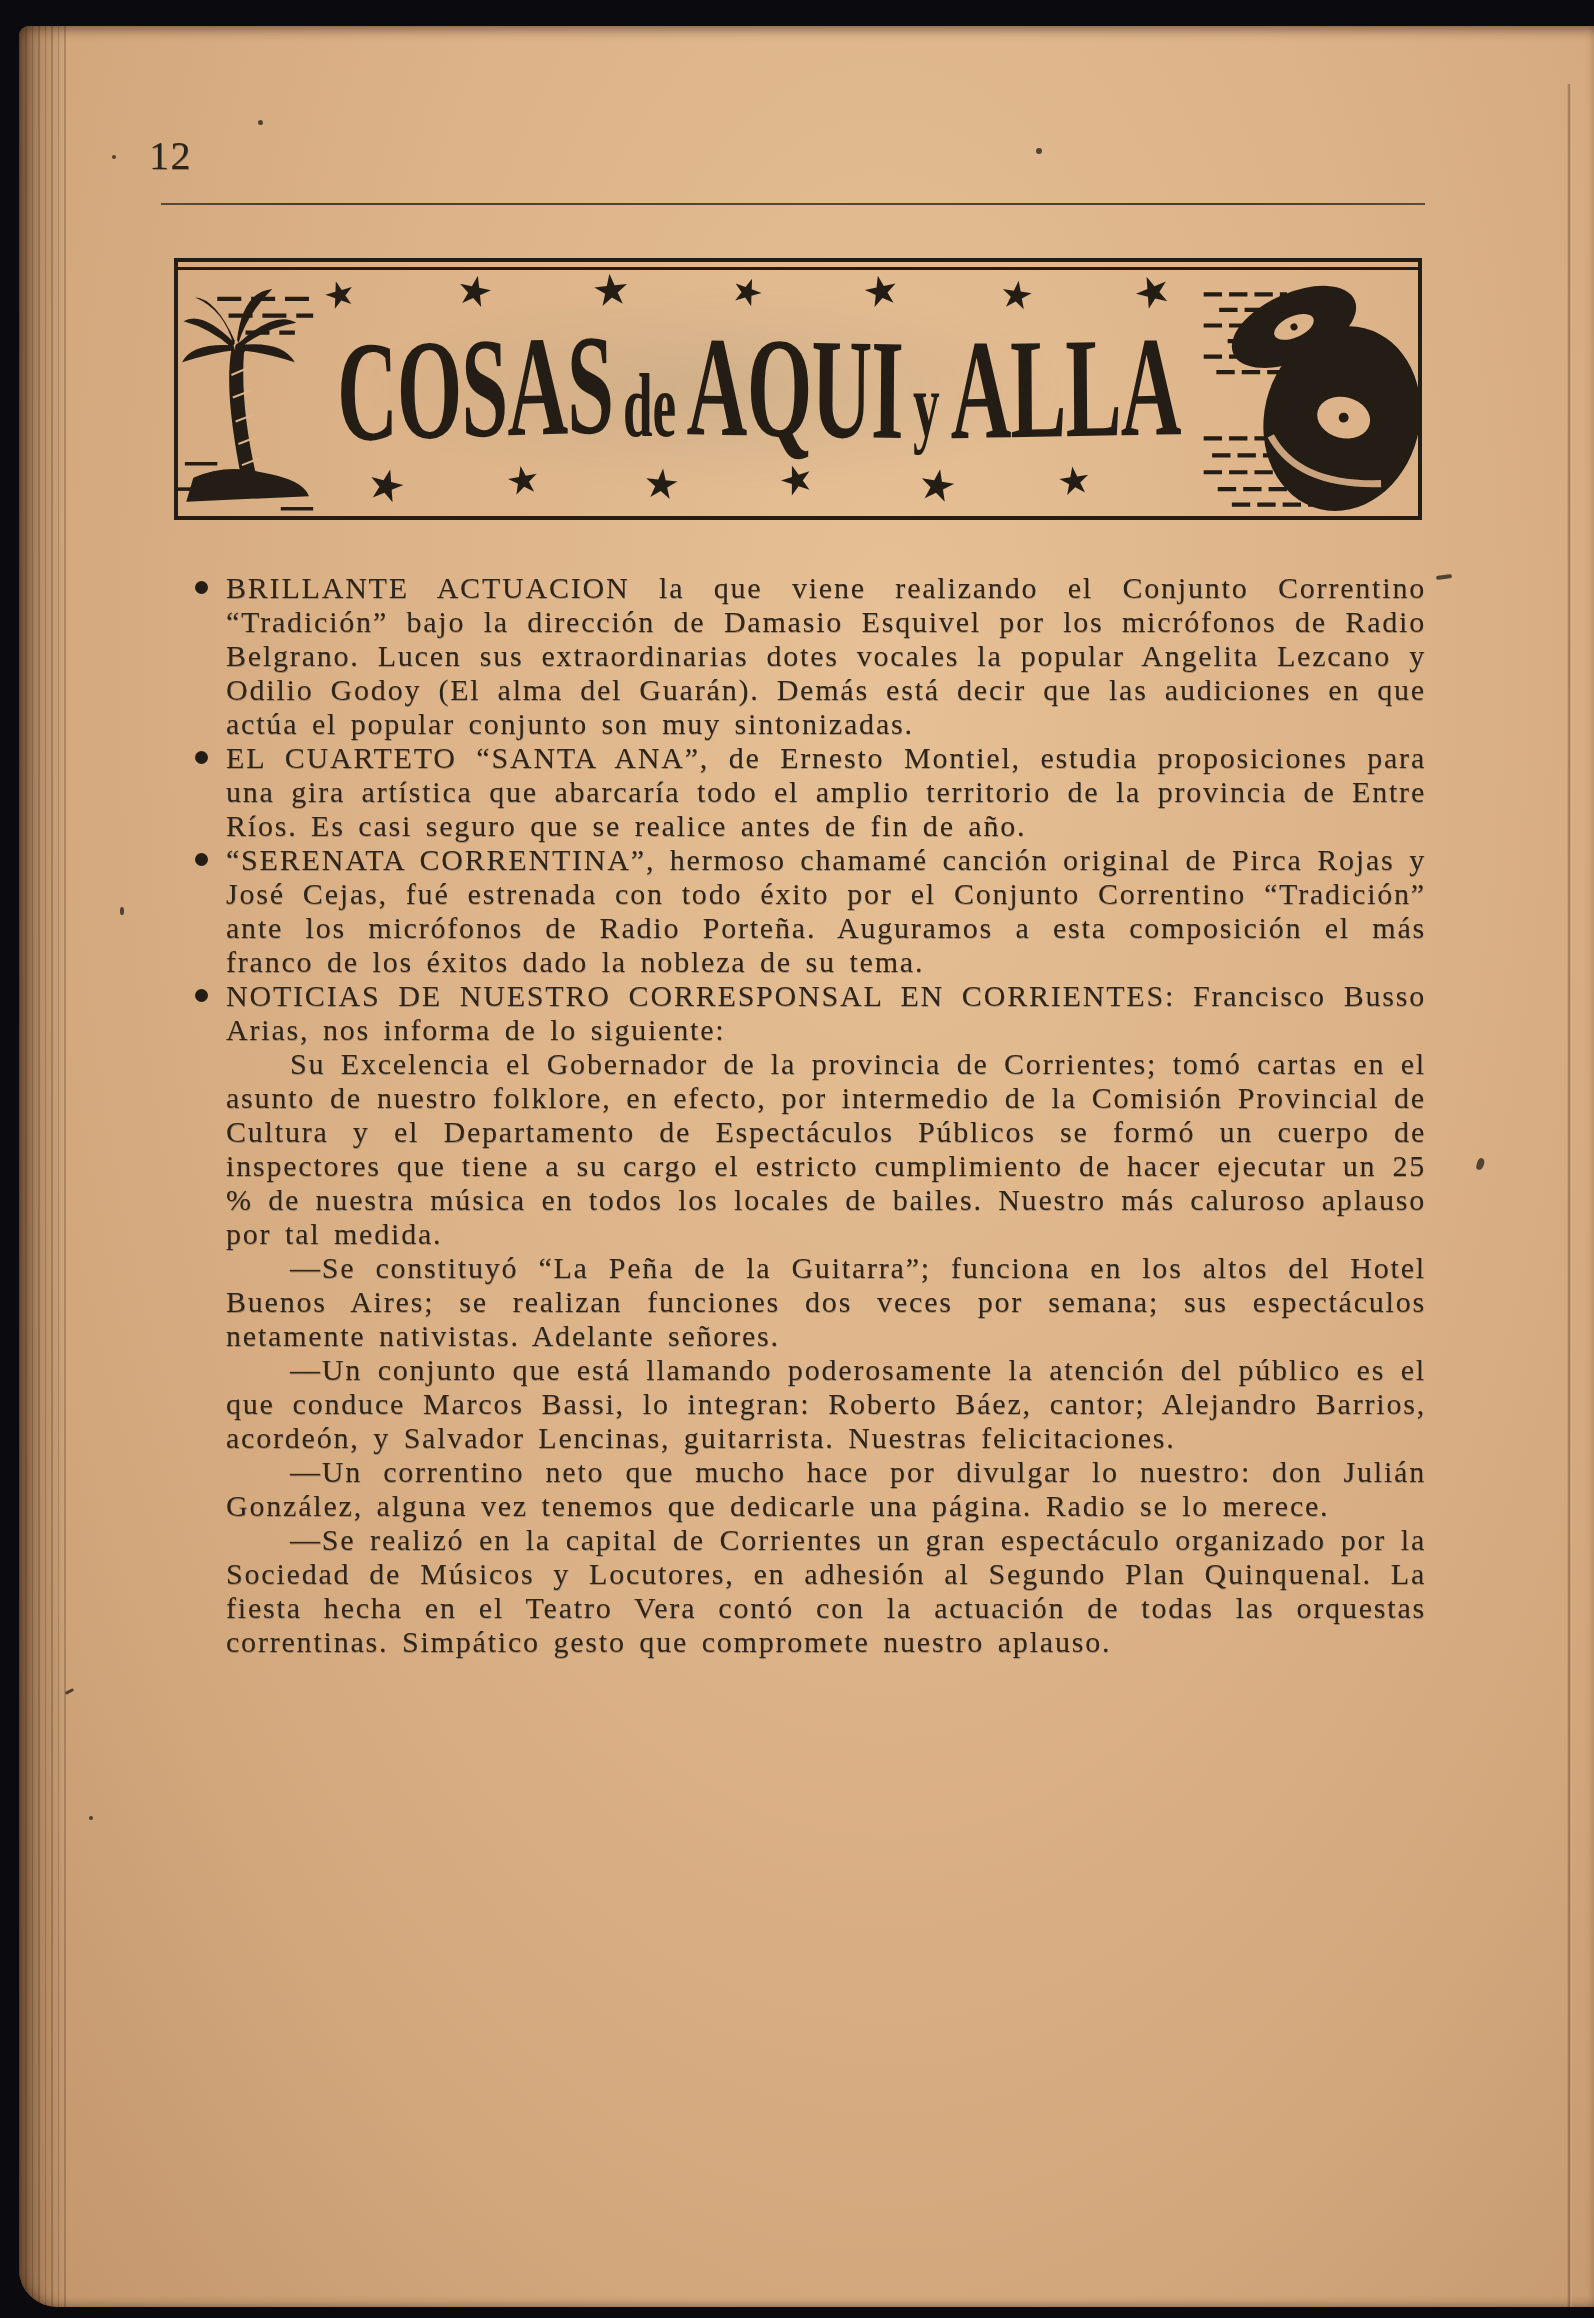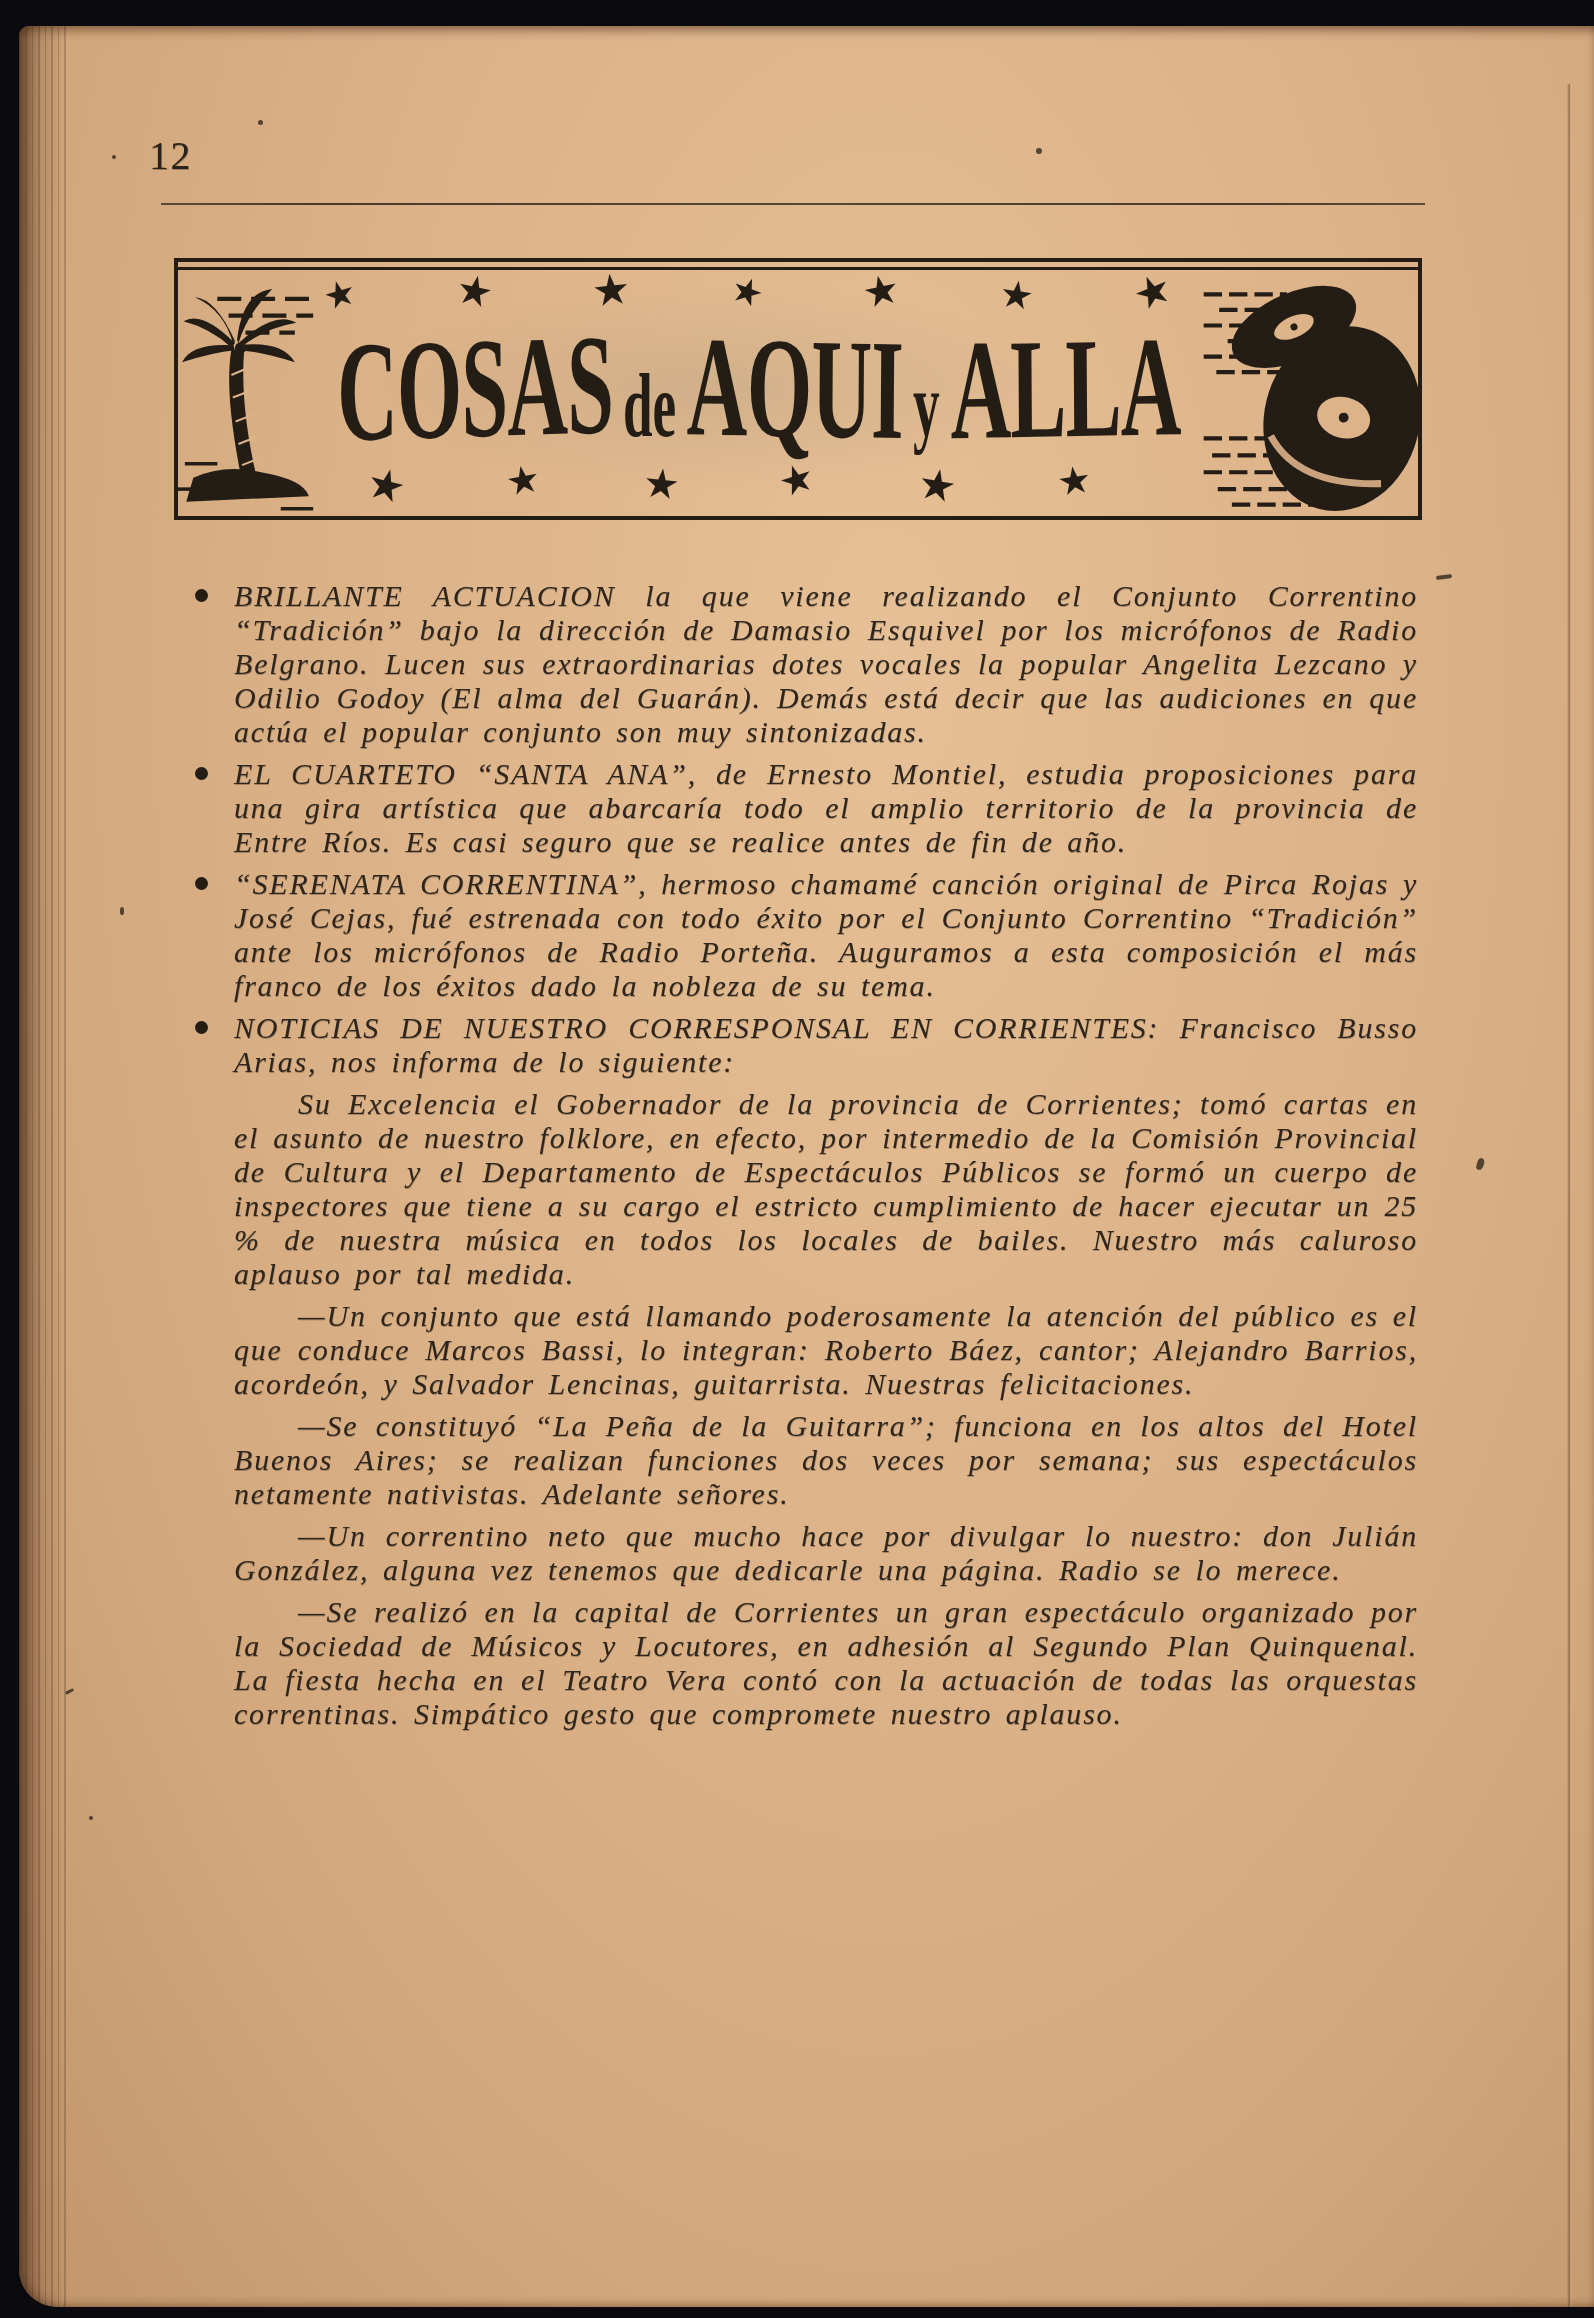"BRILLANTE ACTUACION la que viene" .article p { font-style: italic -> none; margin: 8px -> 0 }
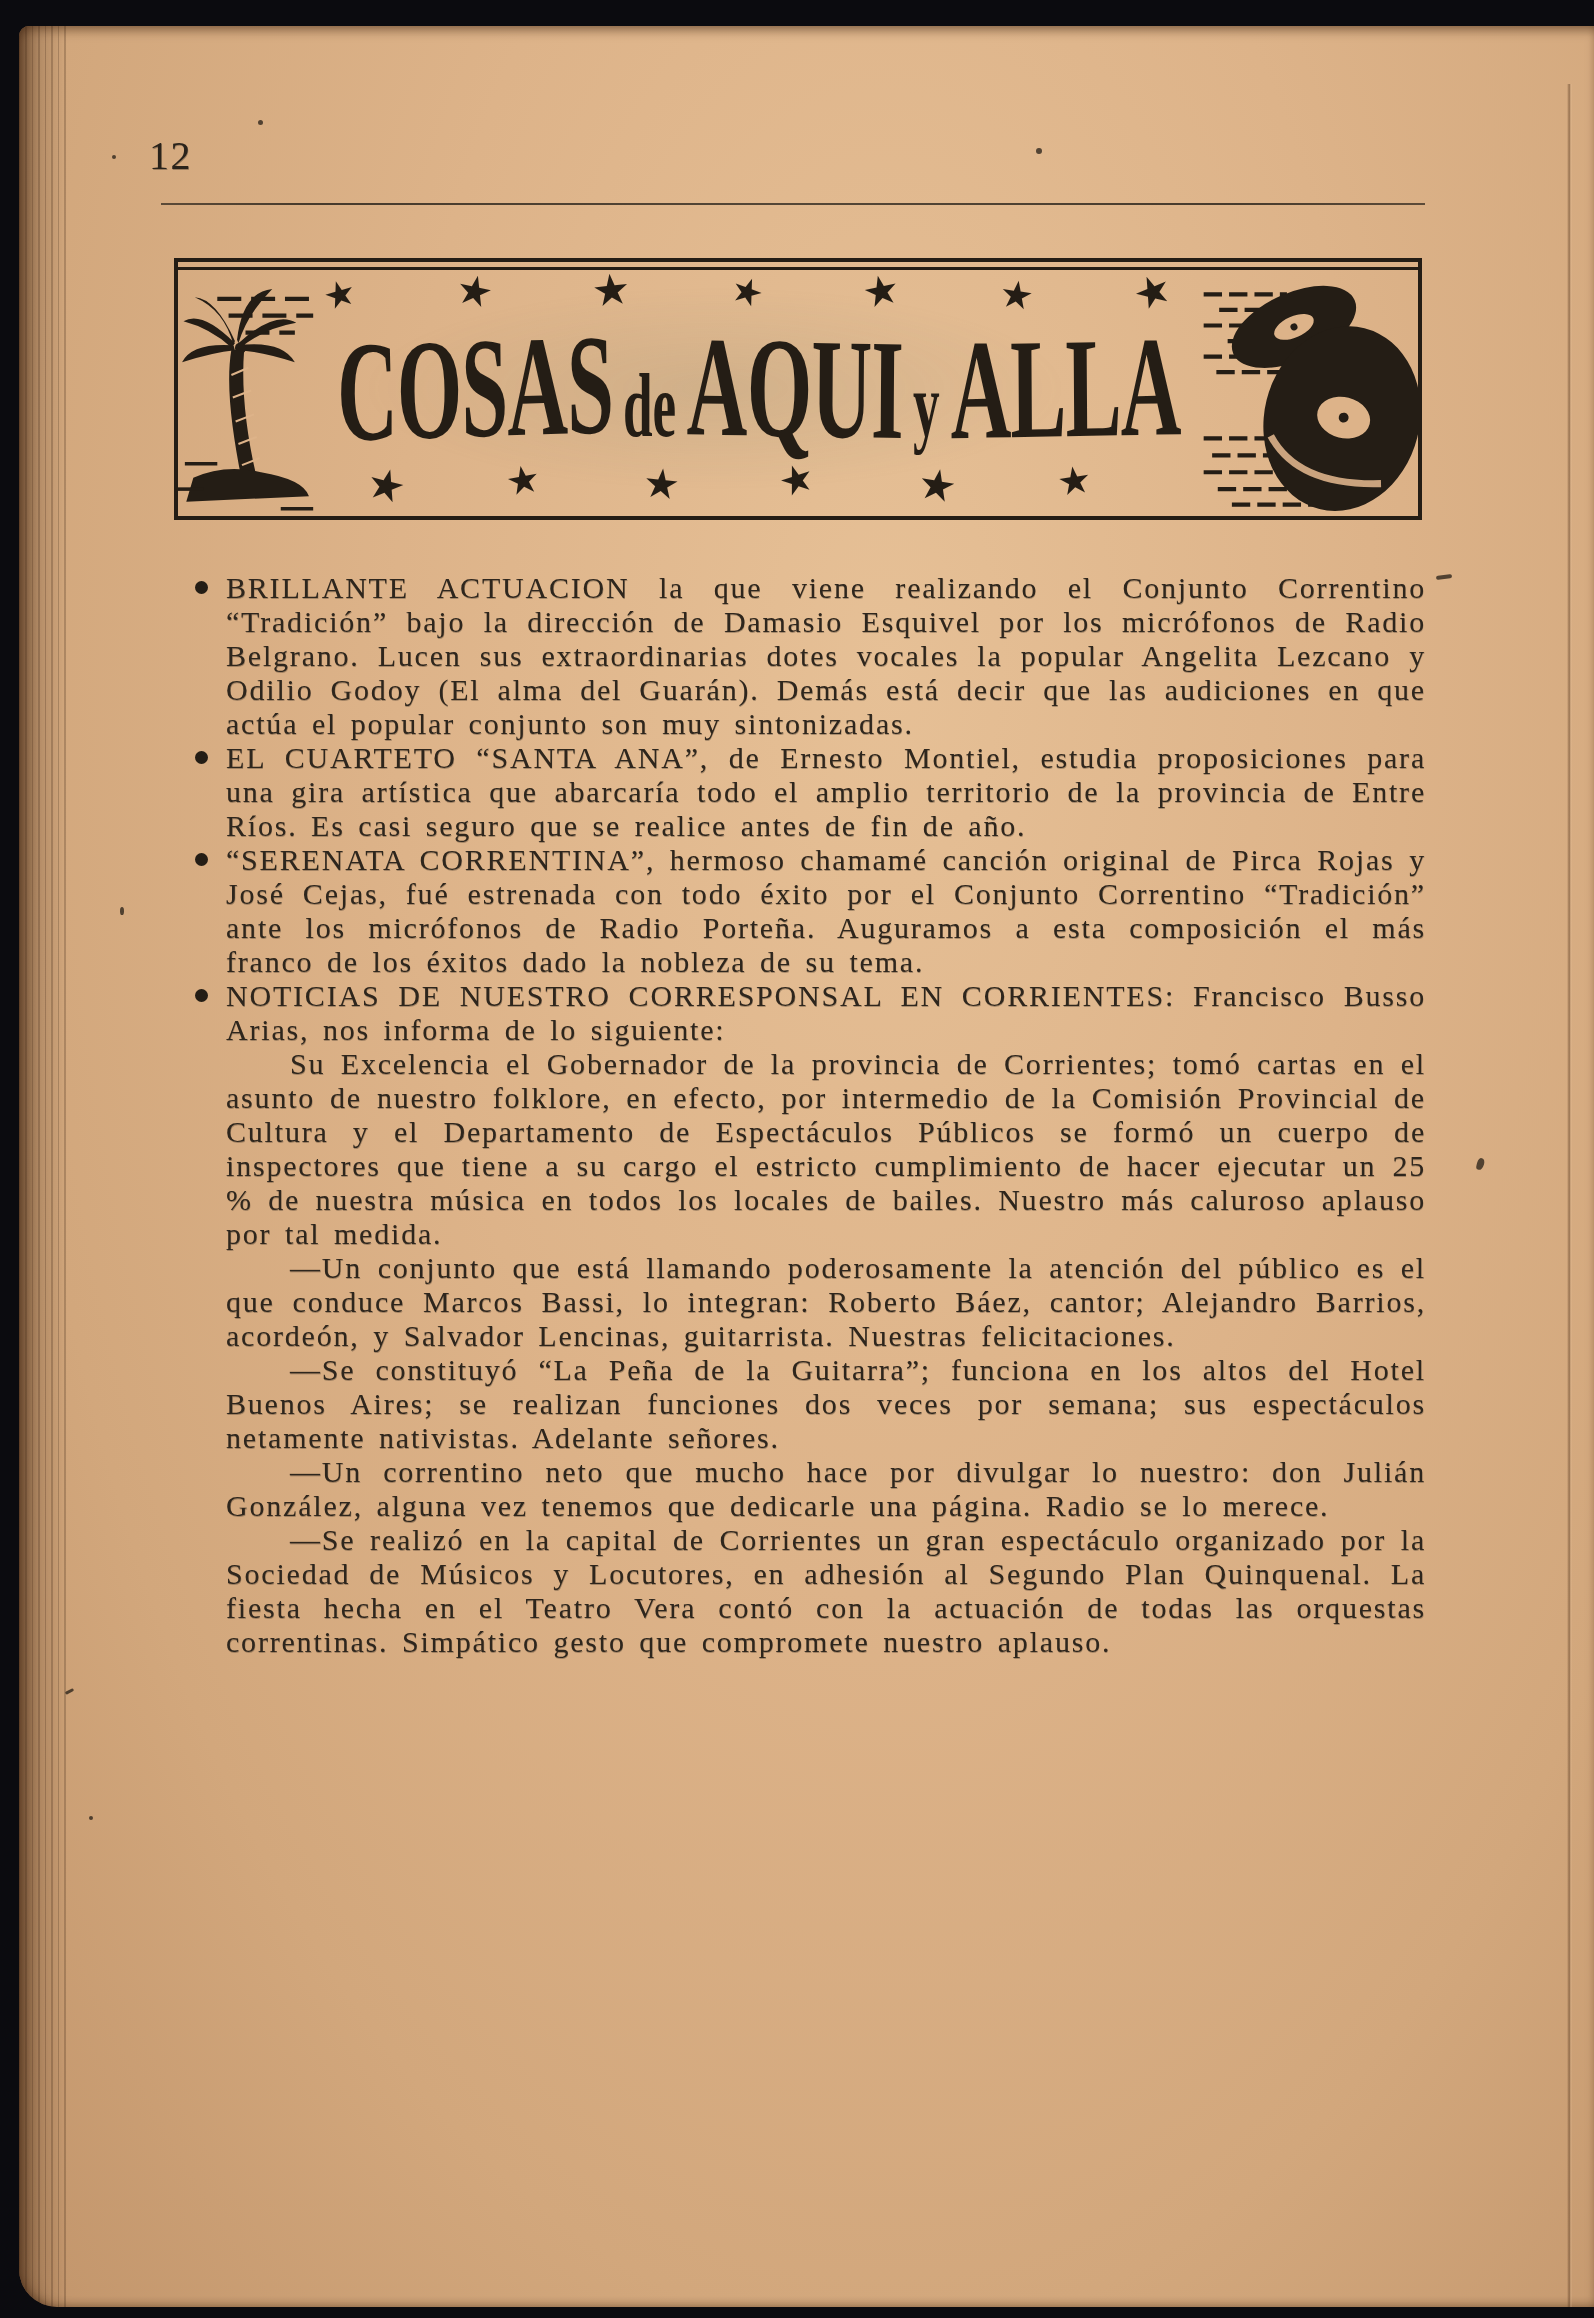"—Un conjunto que está llamando" div.article { order: before "—Se constituyó “La Peña de" -> after "—Se constituyó “La Peña de" }
